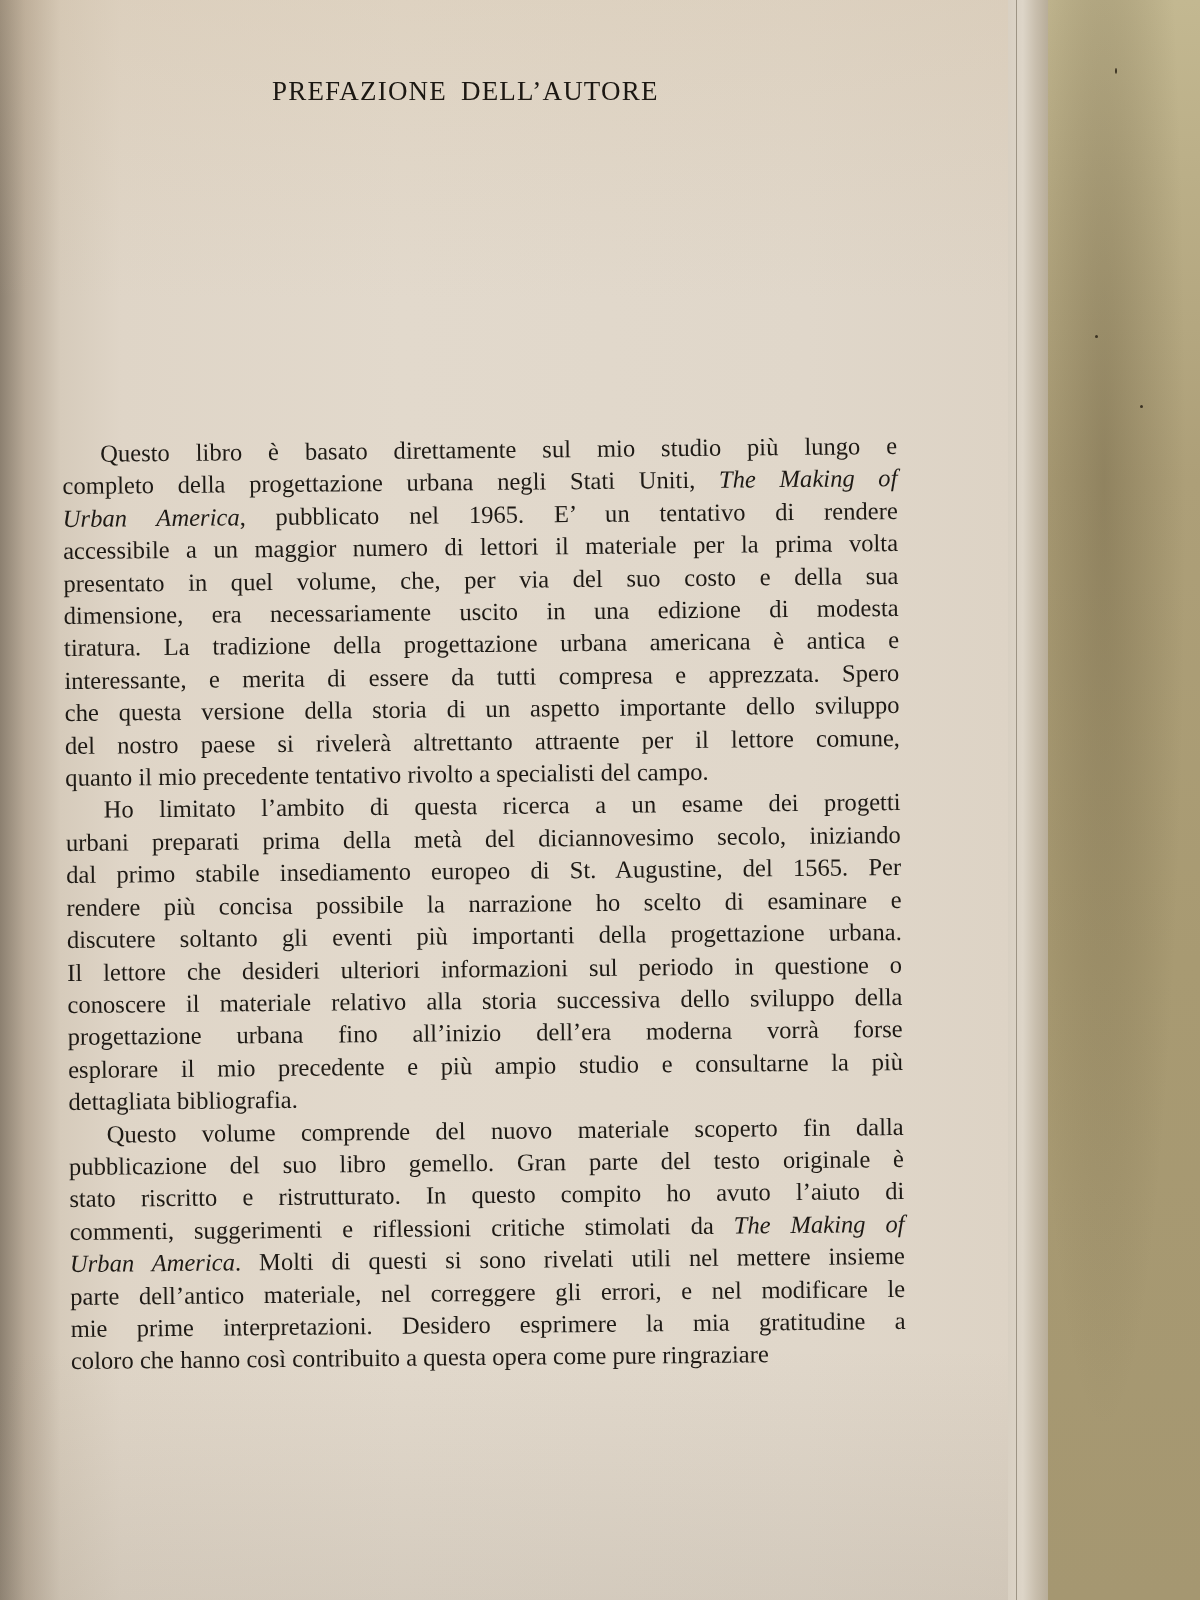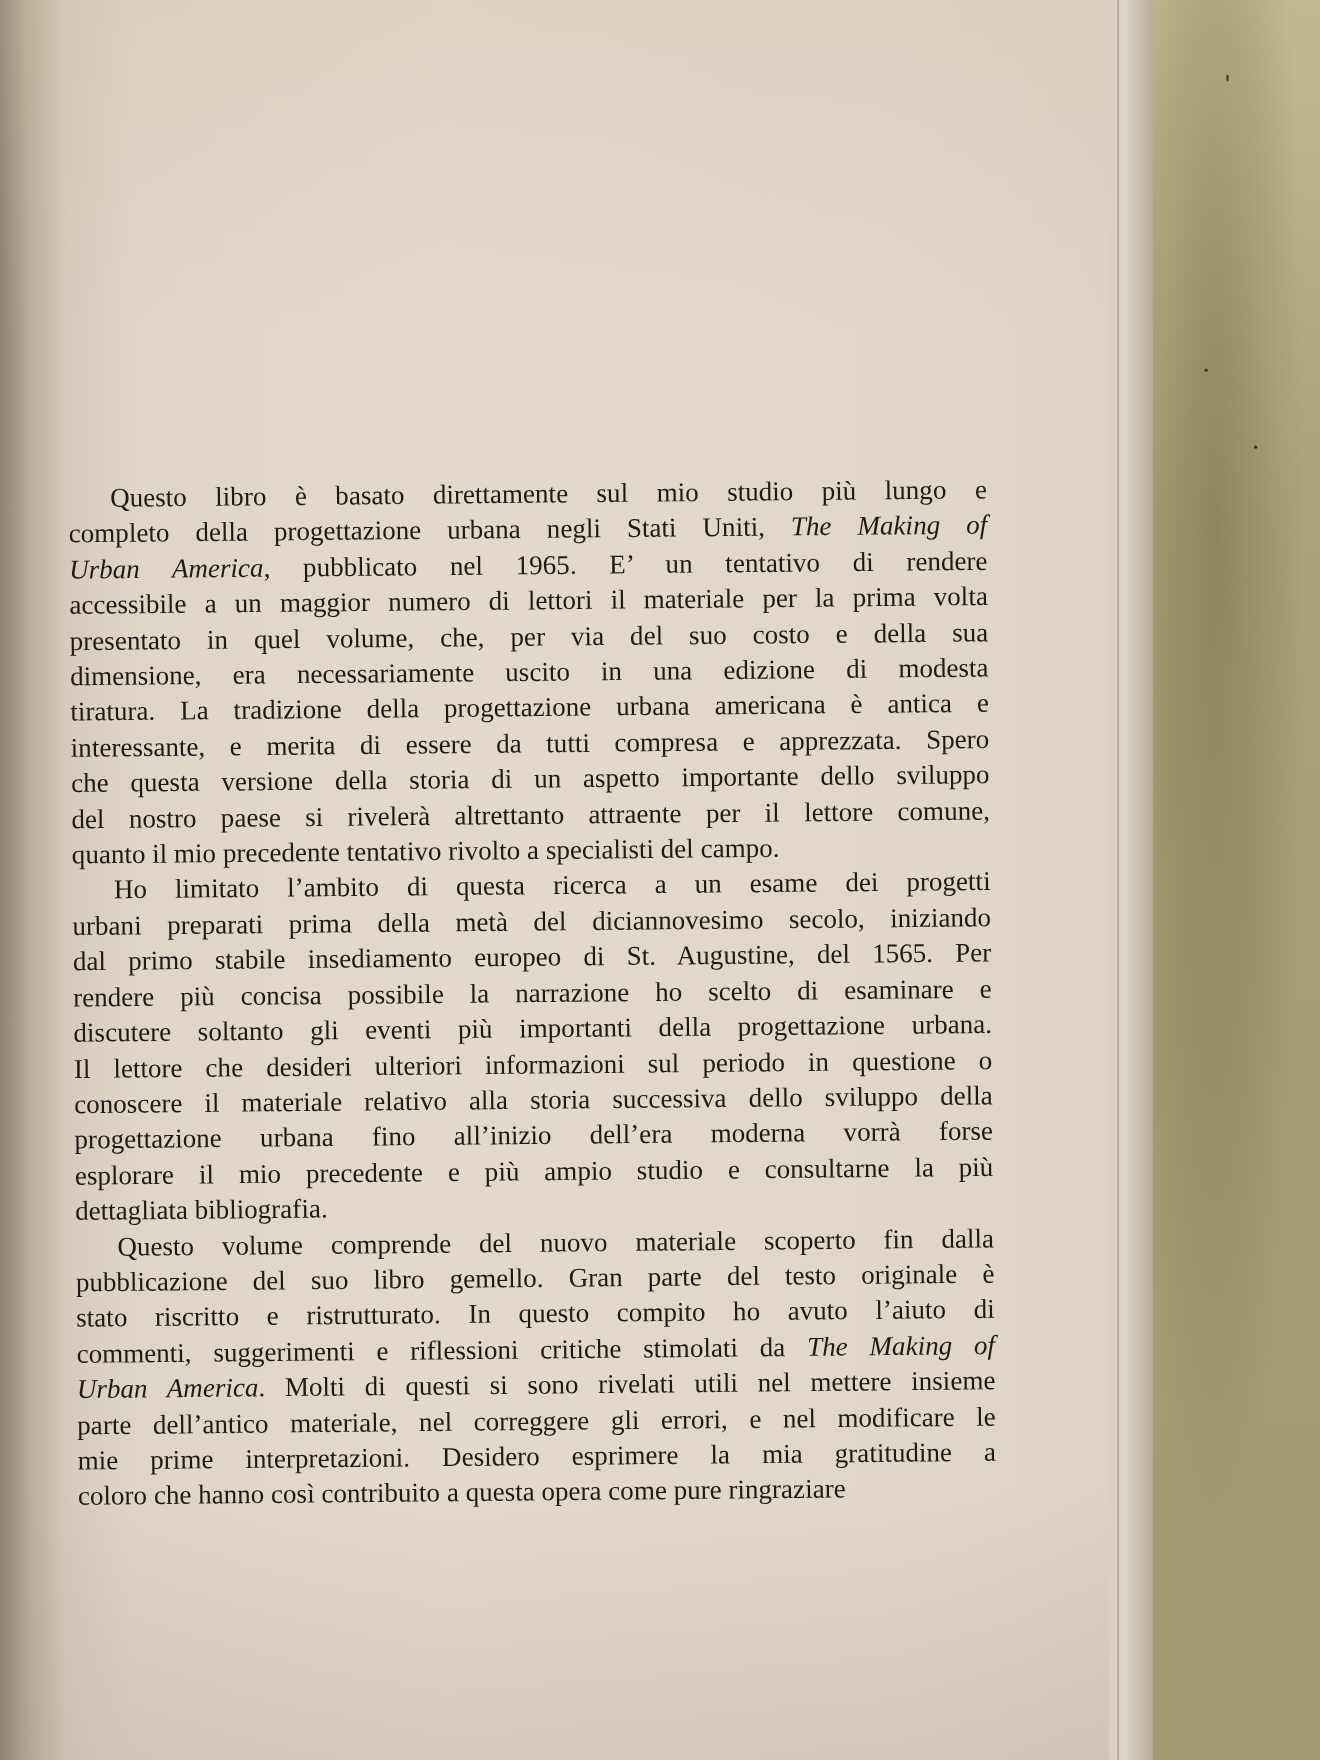"PREFAZIONE DELL’AUTORE" div.title { html: none -> <div>PREFAZIONE DELL’AUTORE</div> }
